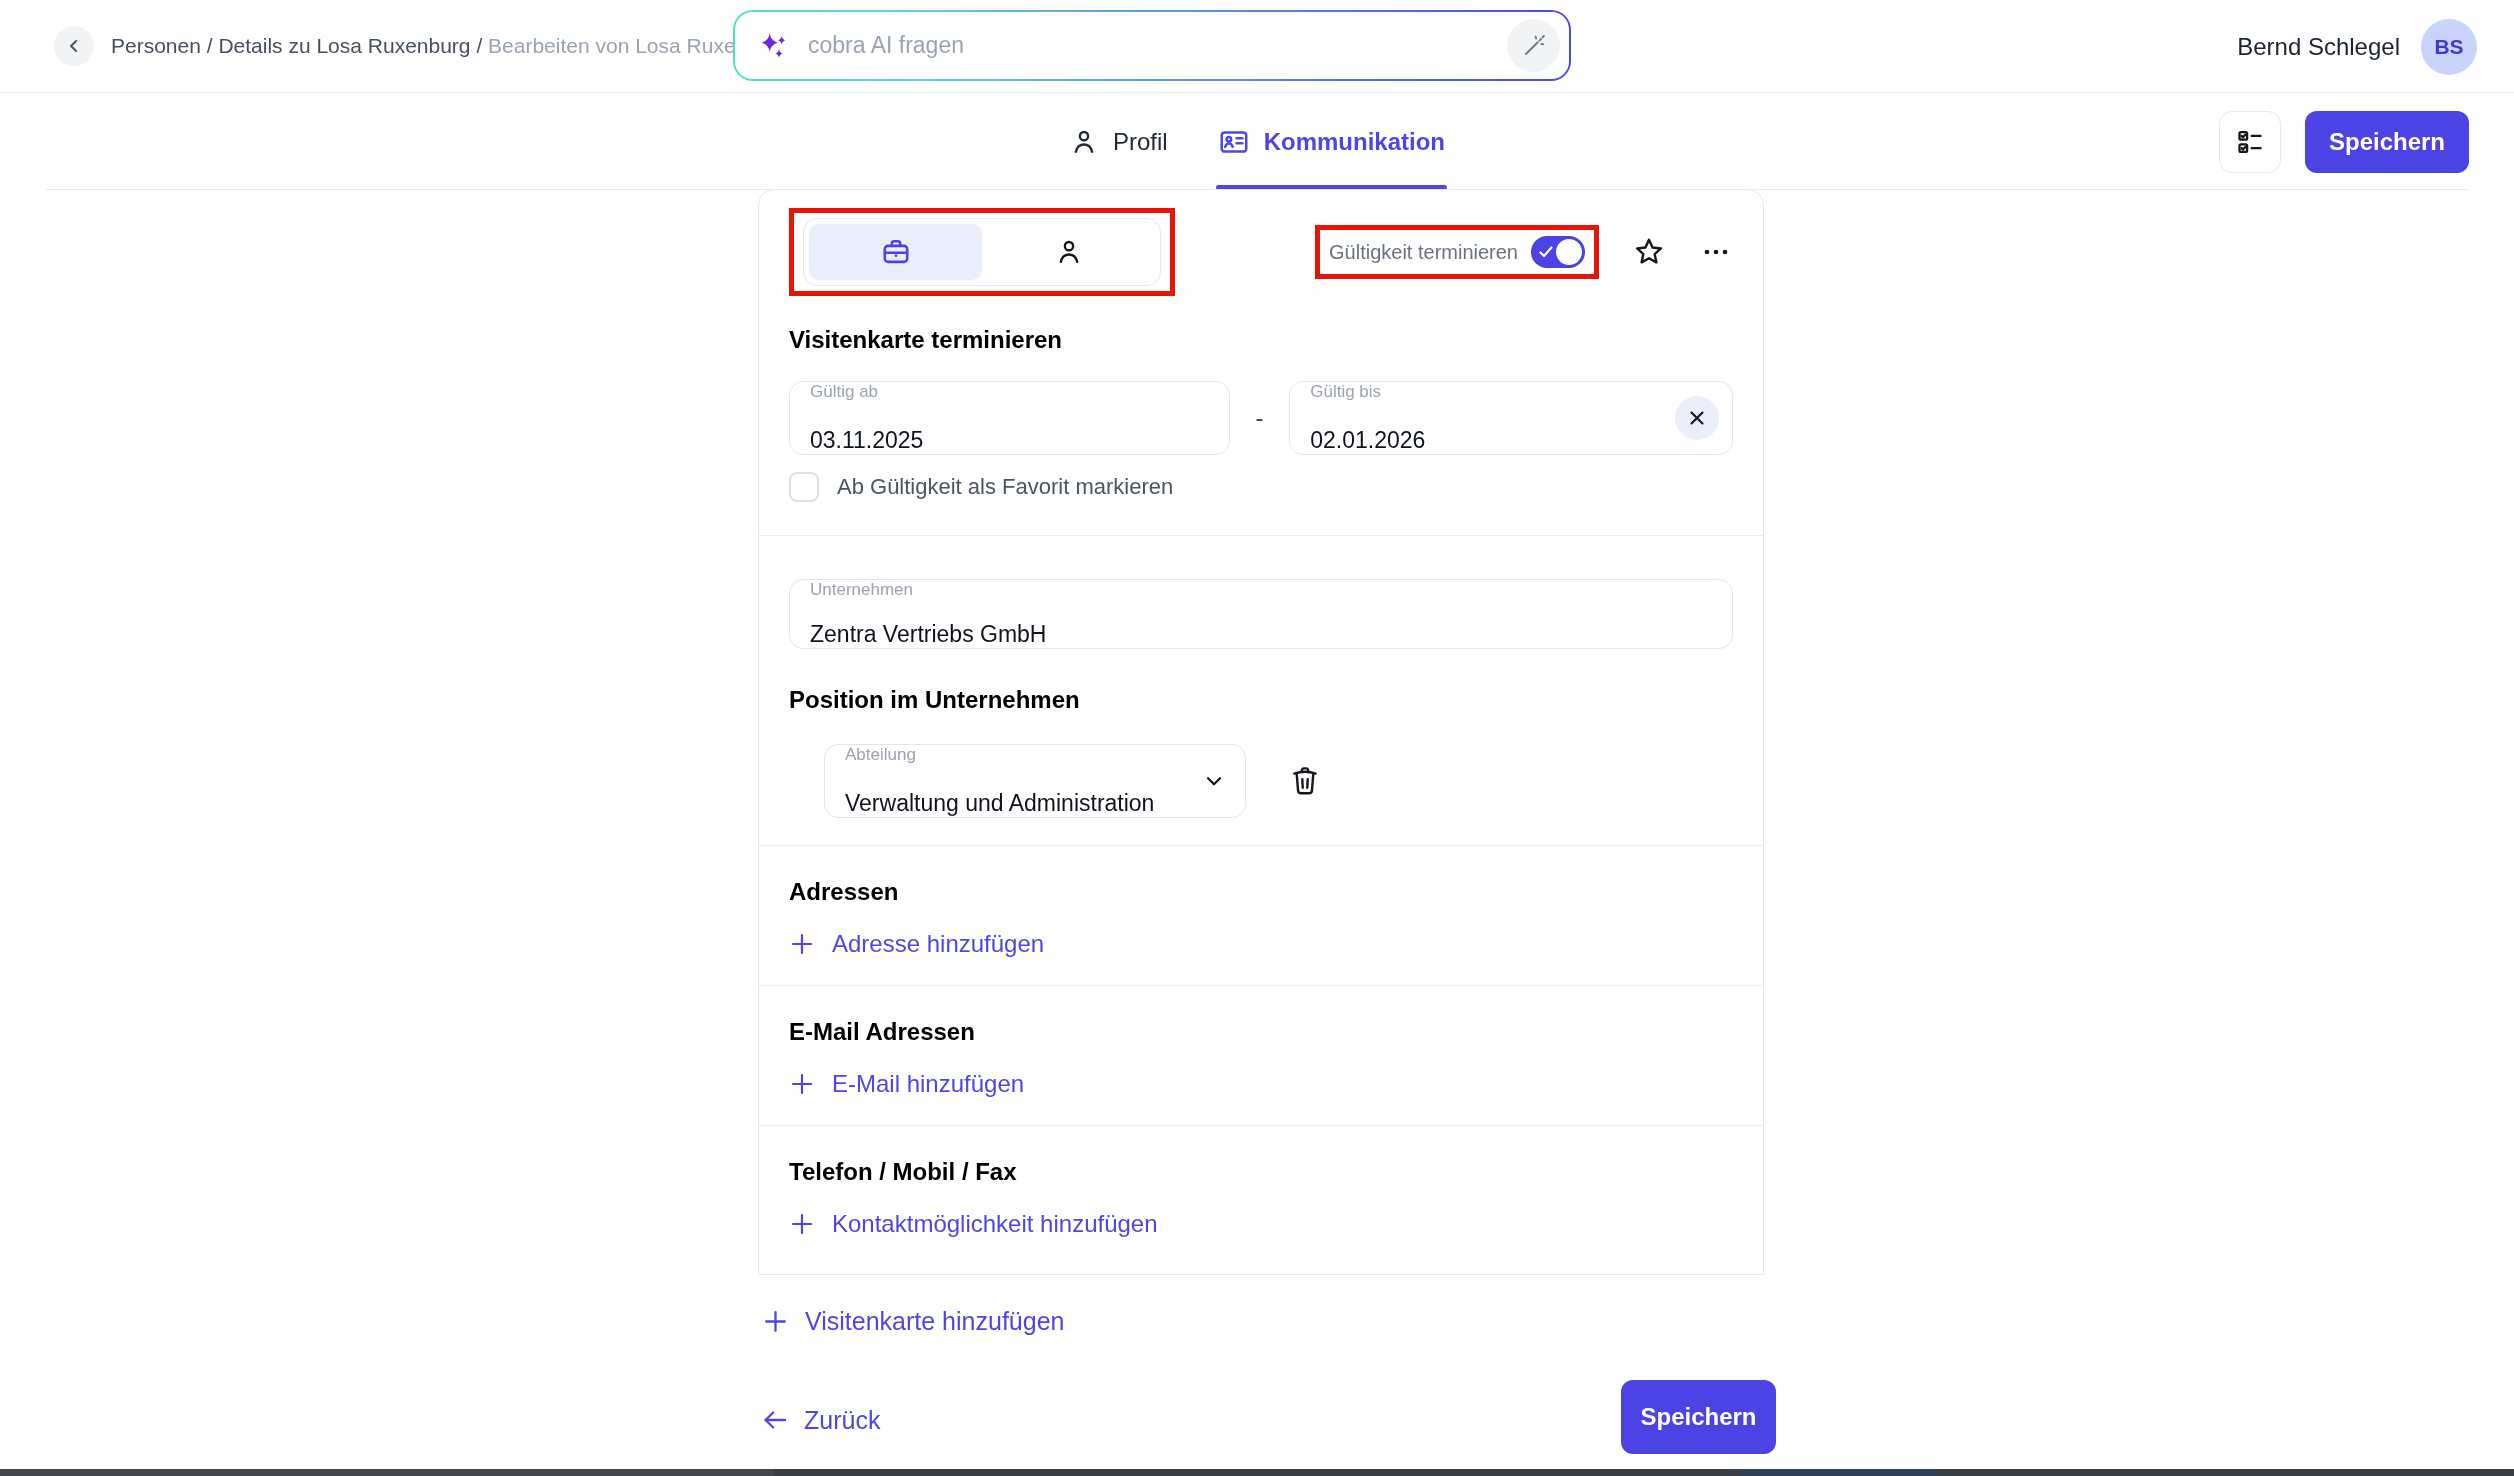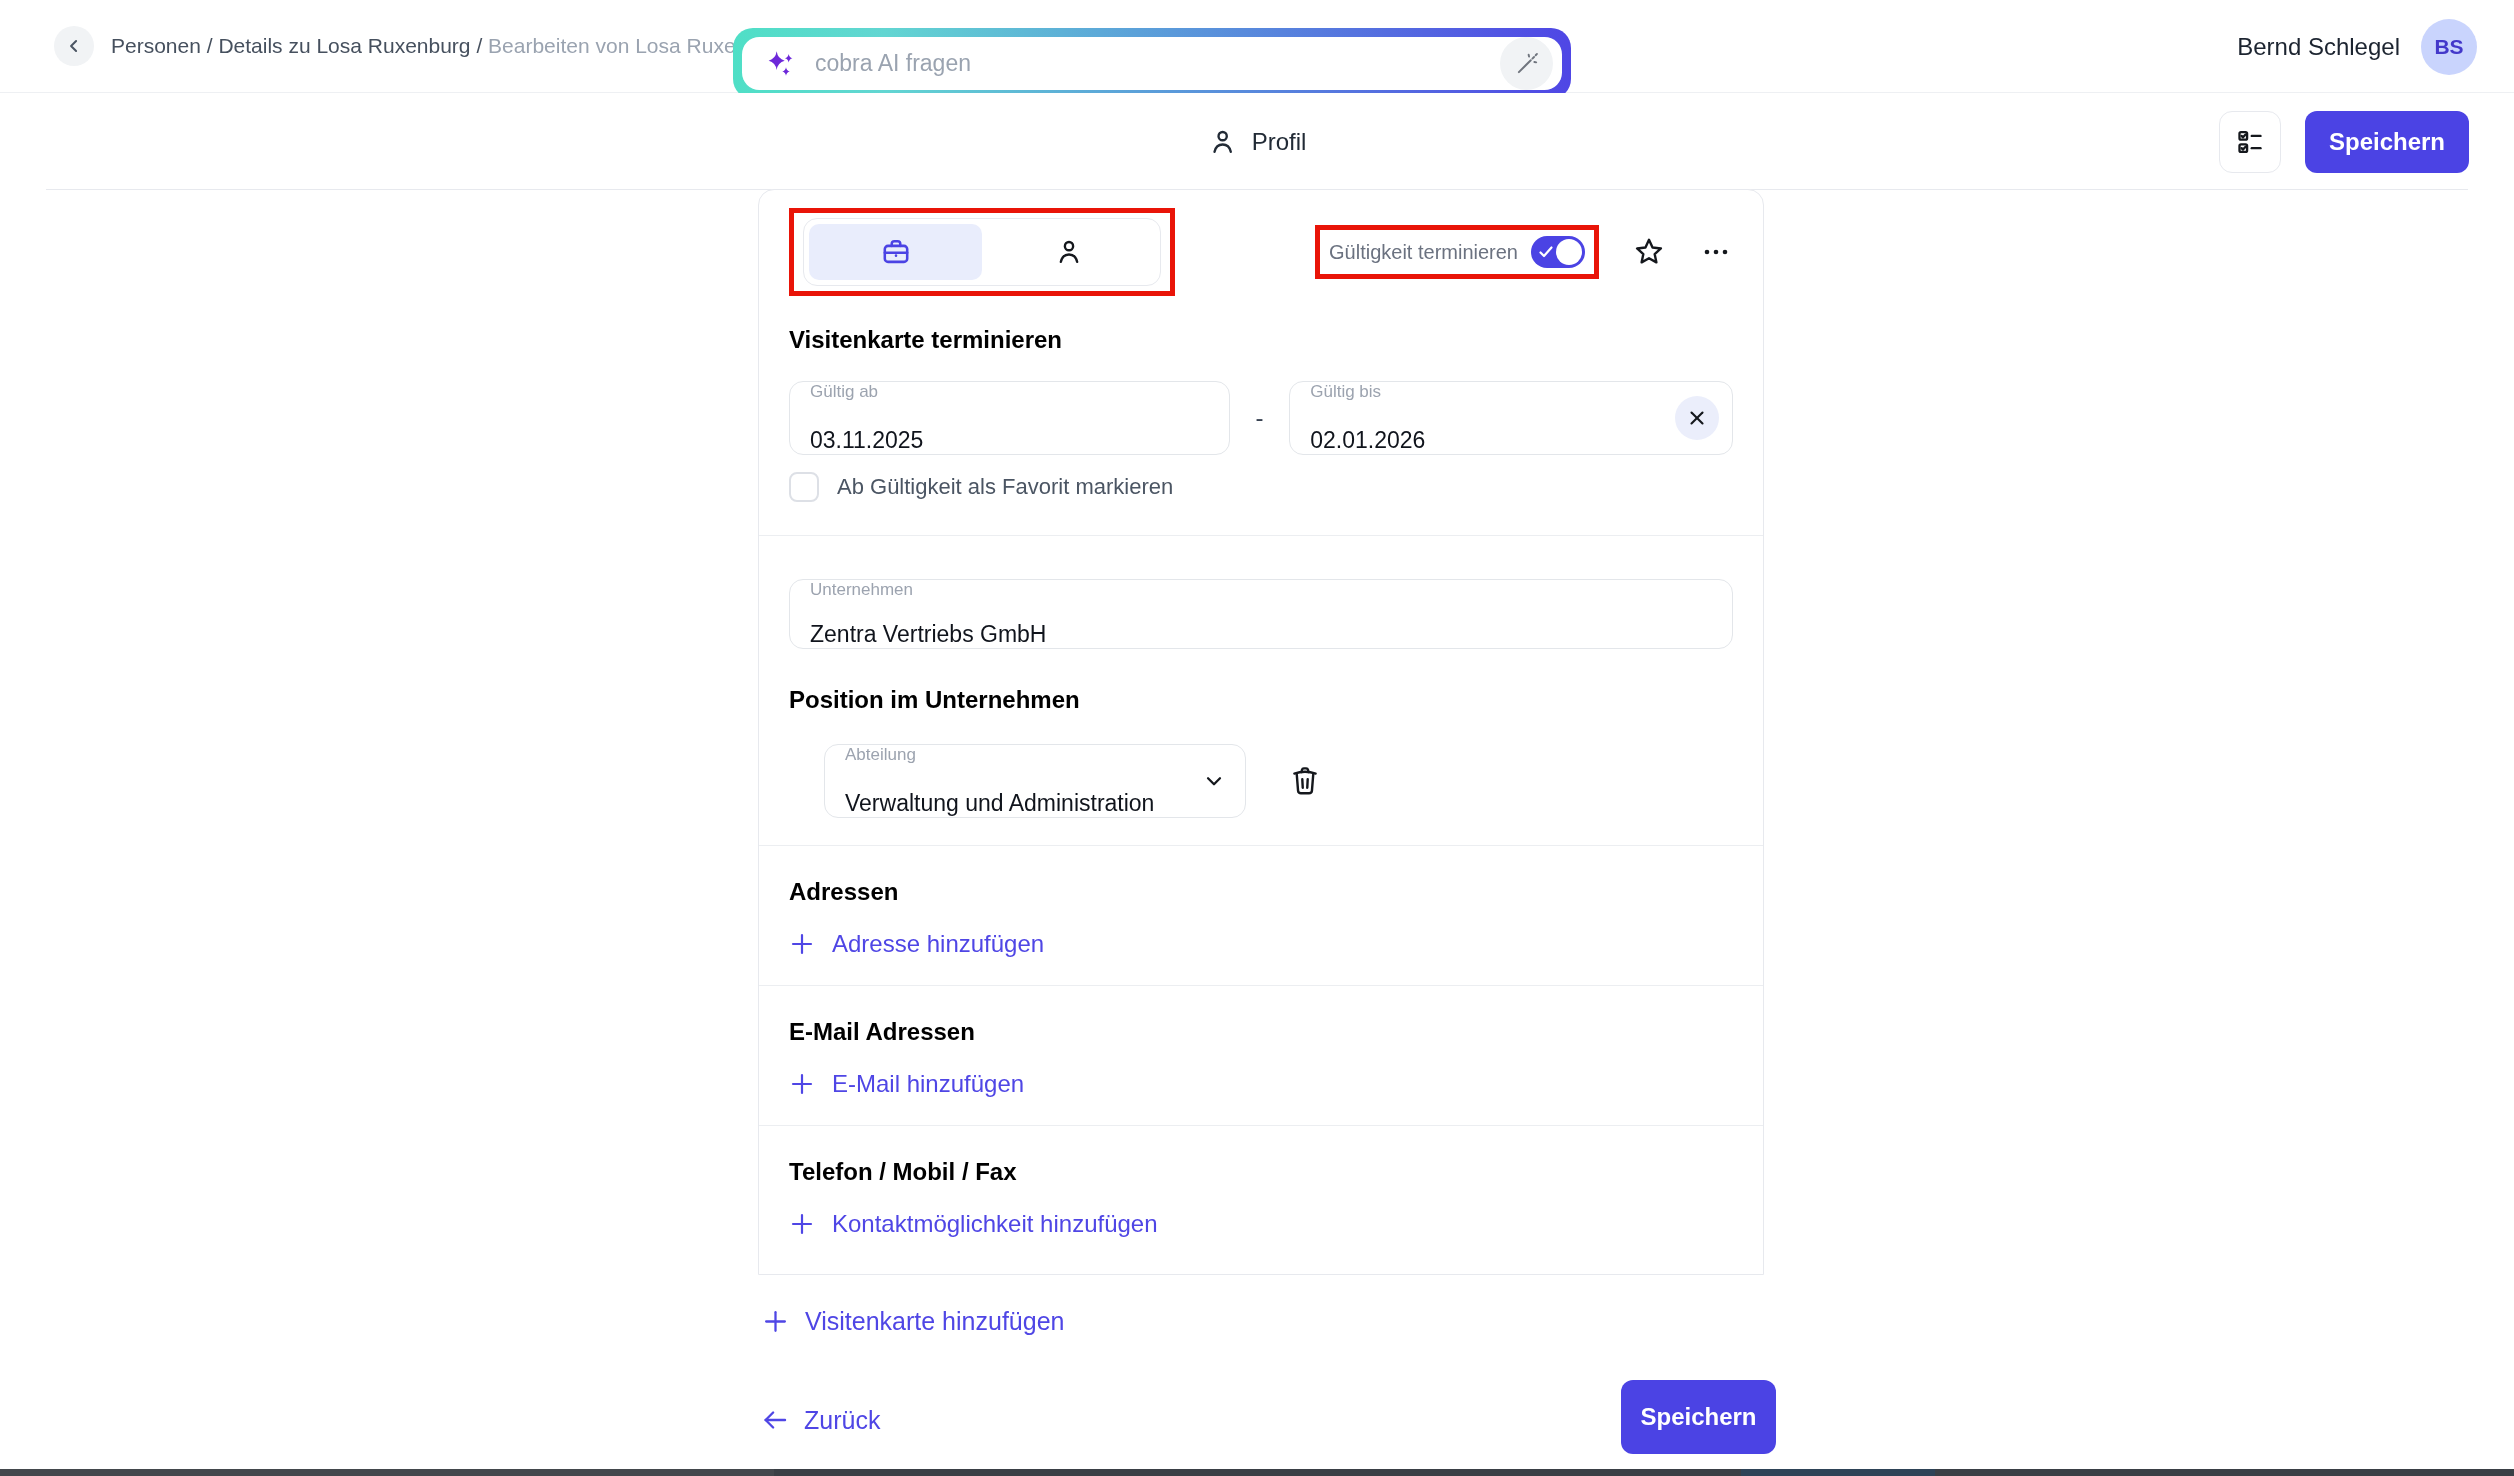"cobra AI fragen" .ai-wrap { padding: 9px -> 2px; top: 28px -> 10px }
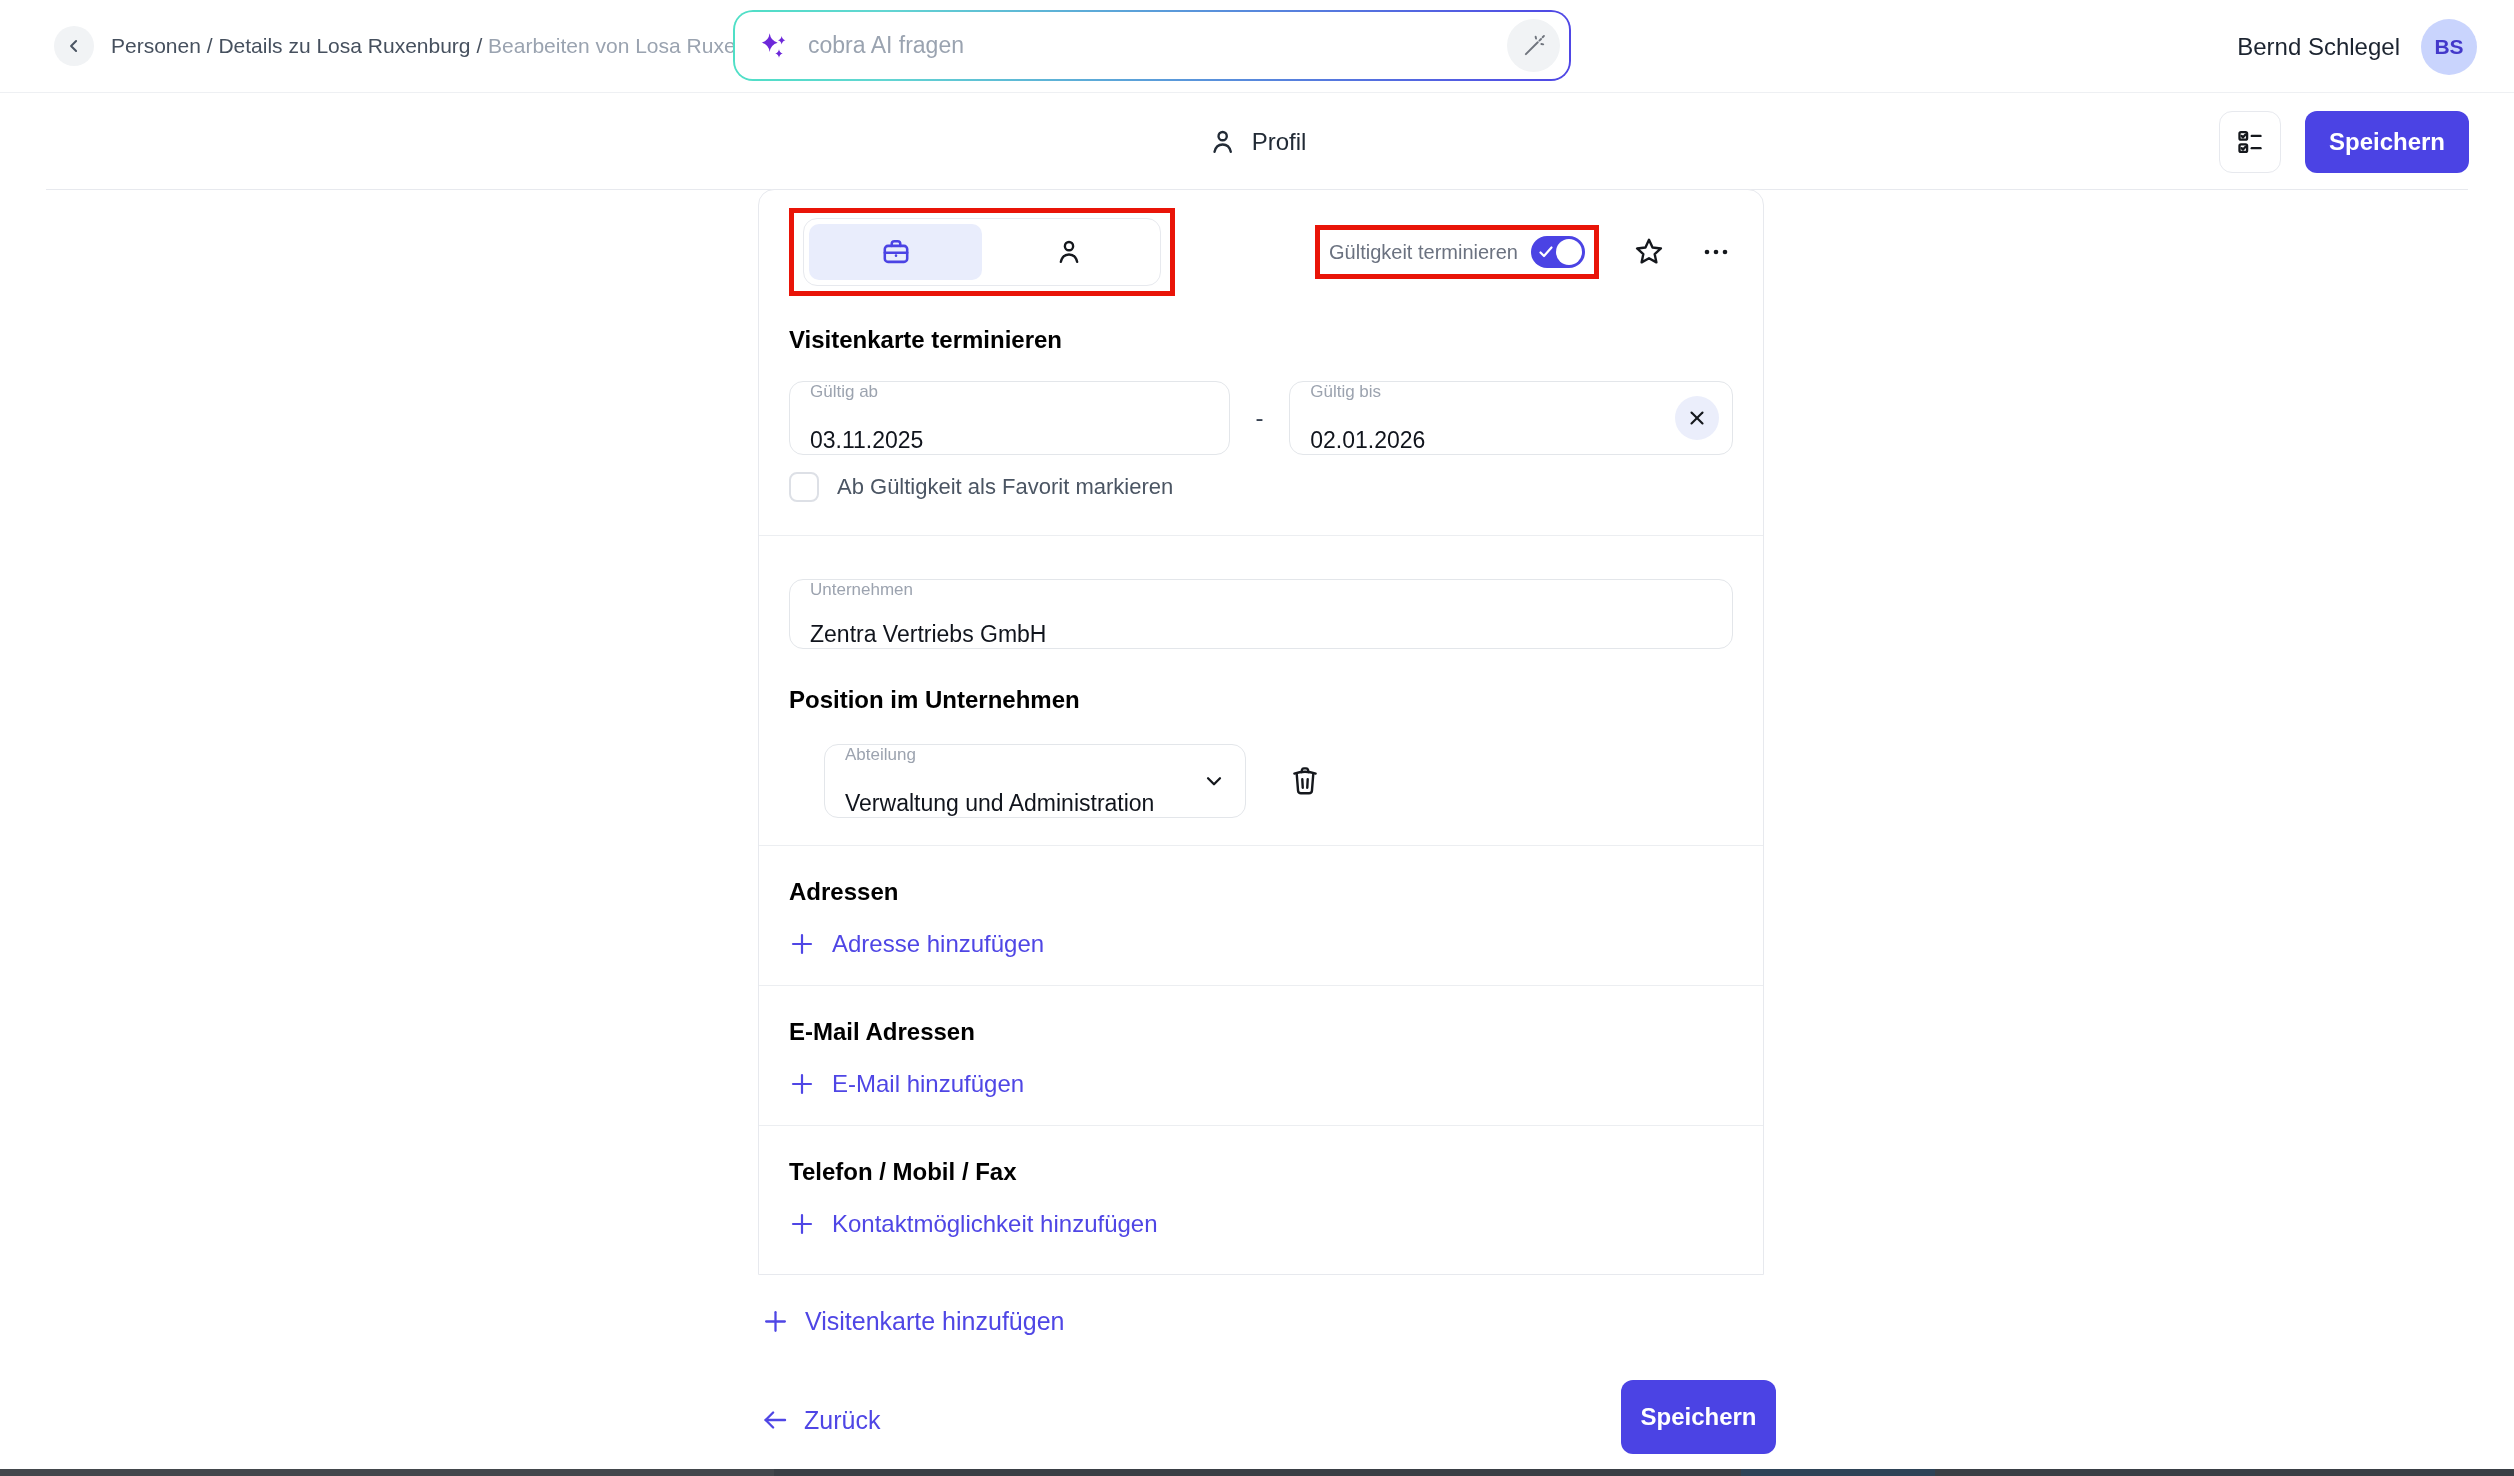"Kommunikation" div.tab { html: none -> <div> <svg> <rect></rect> <circle></circle> <path></path> <line></line> <line></line> </svg> <span>Kommunikation</span> <div></div> </div> }
